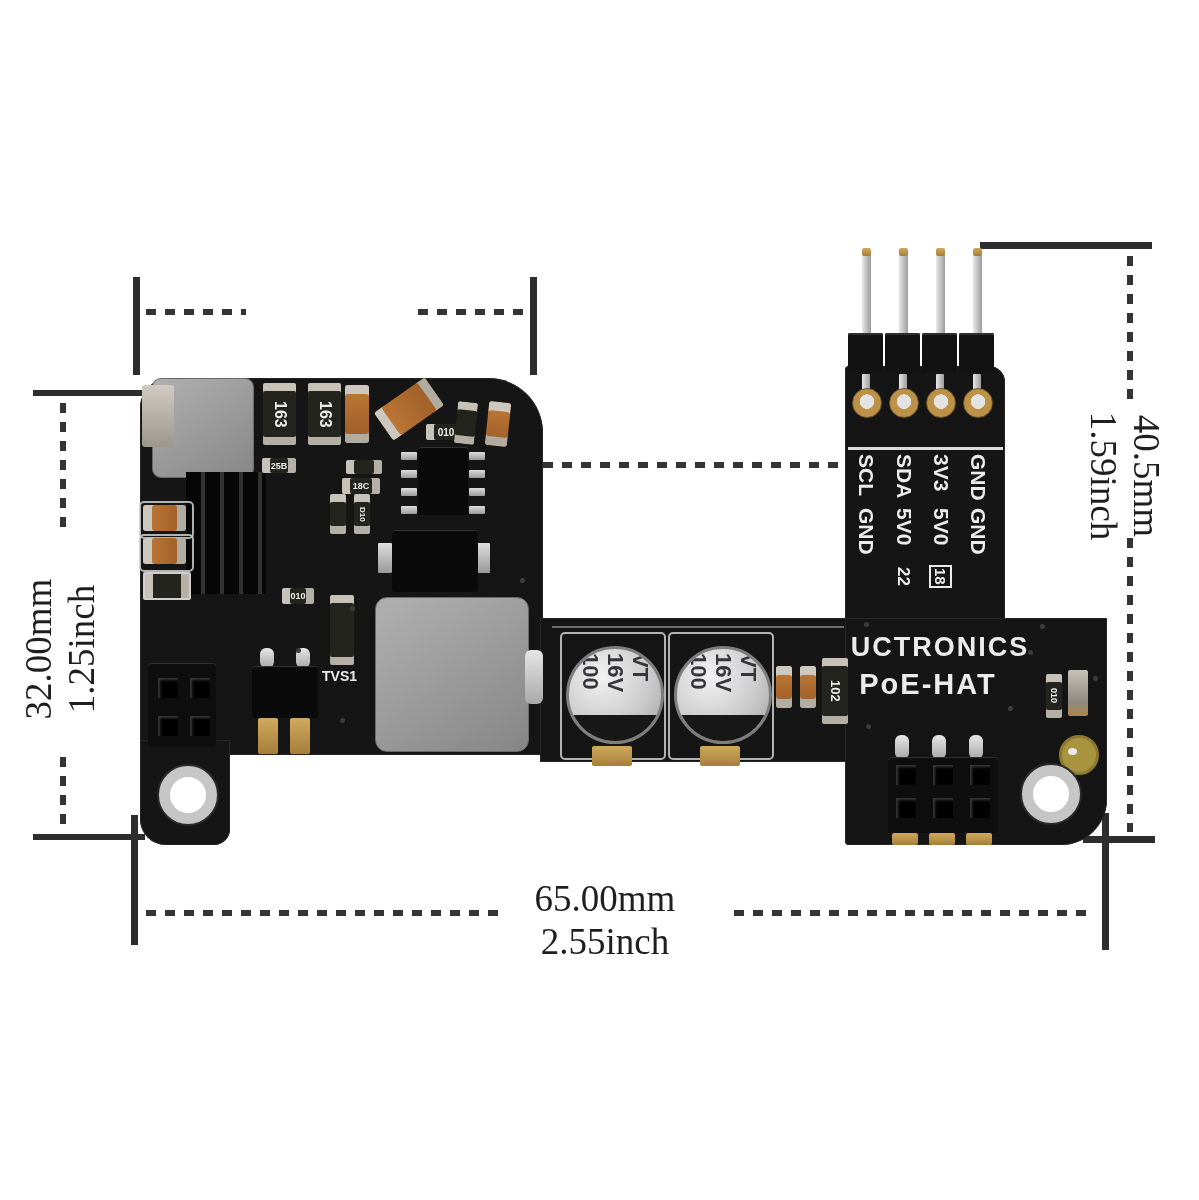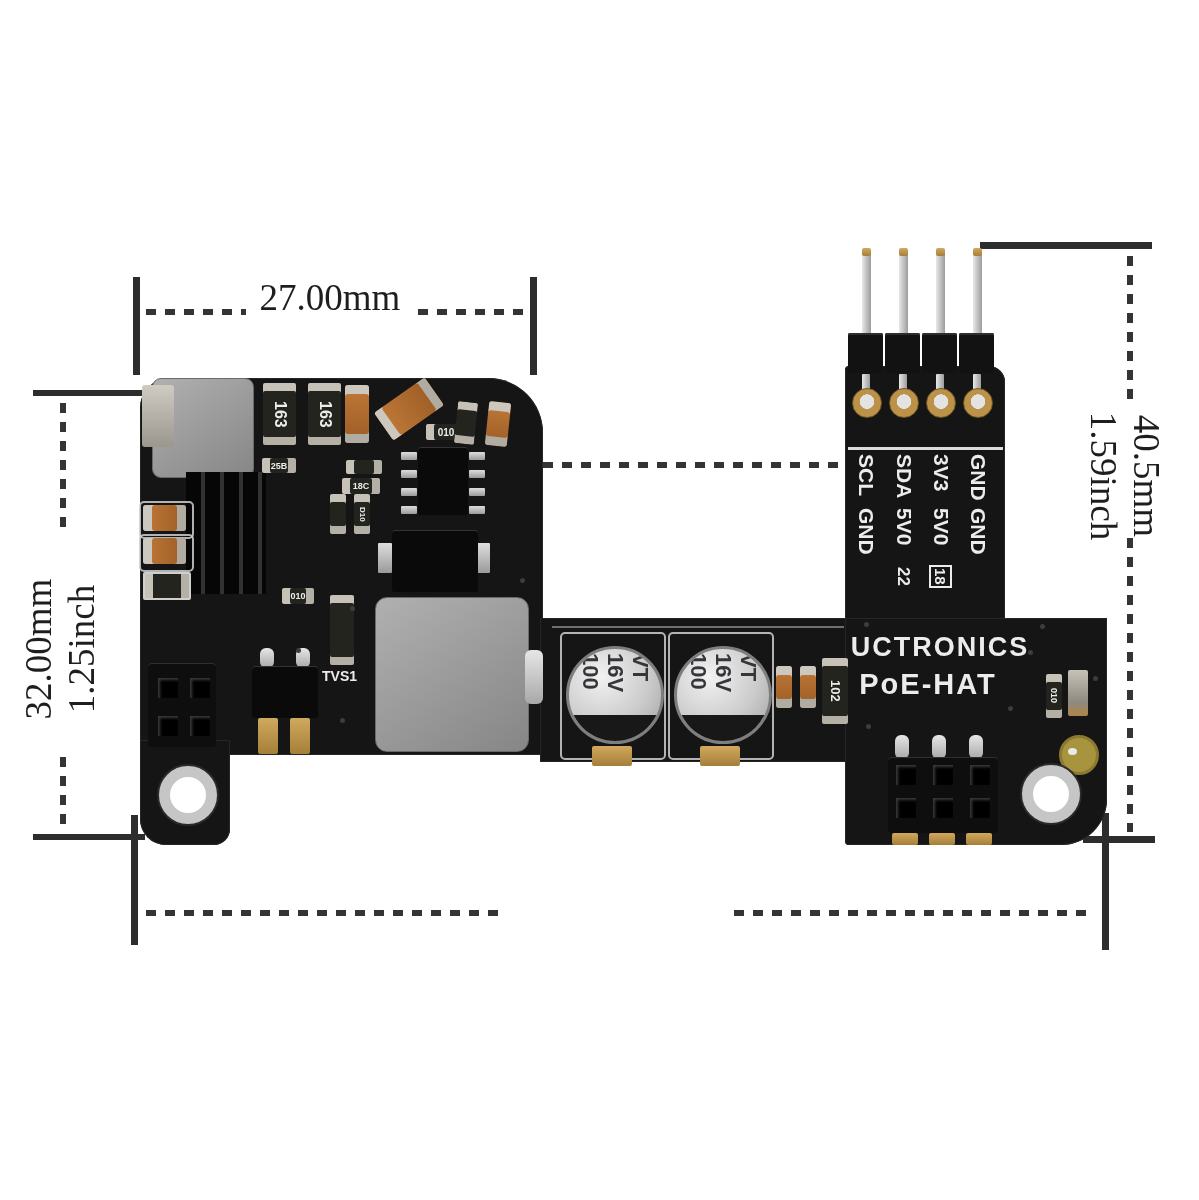"27.00mm" div { html: <div>27.00mm</div> -> none }
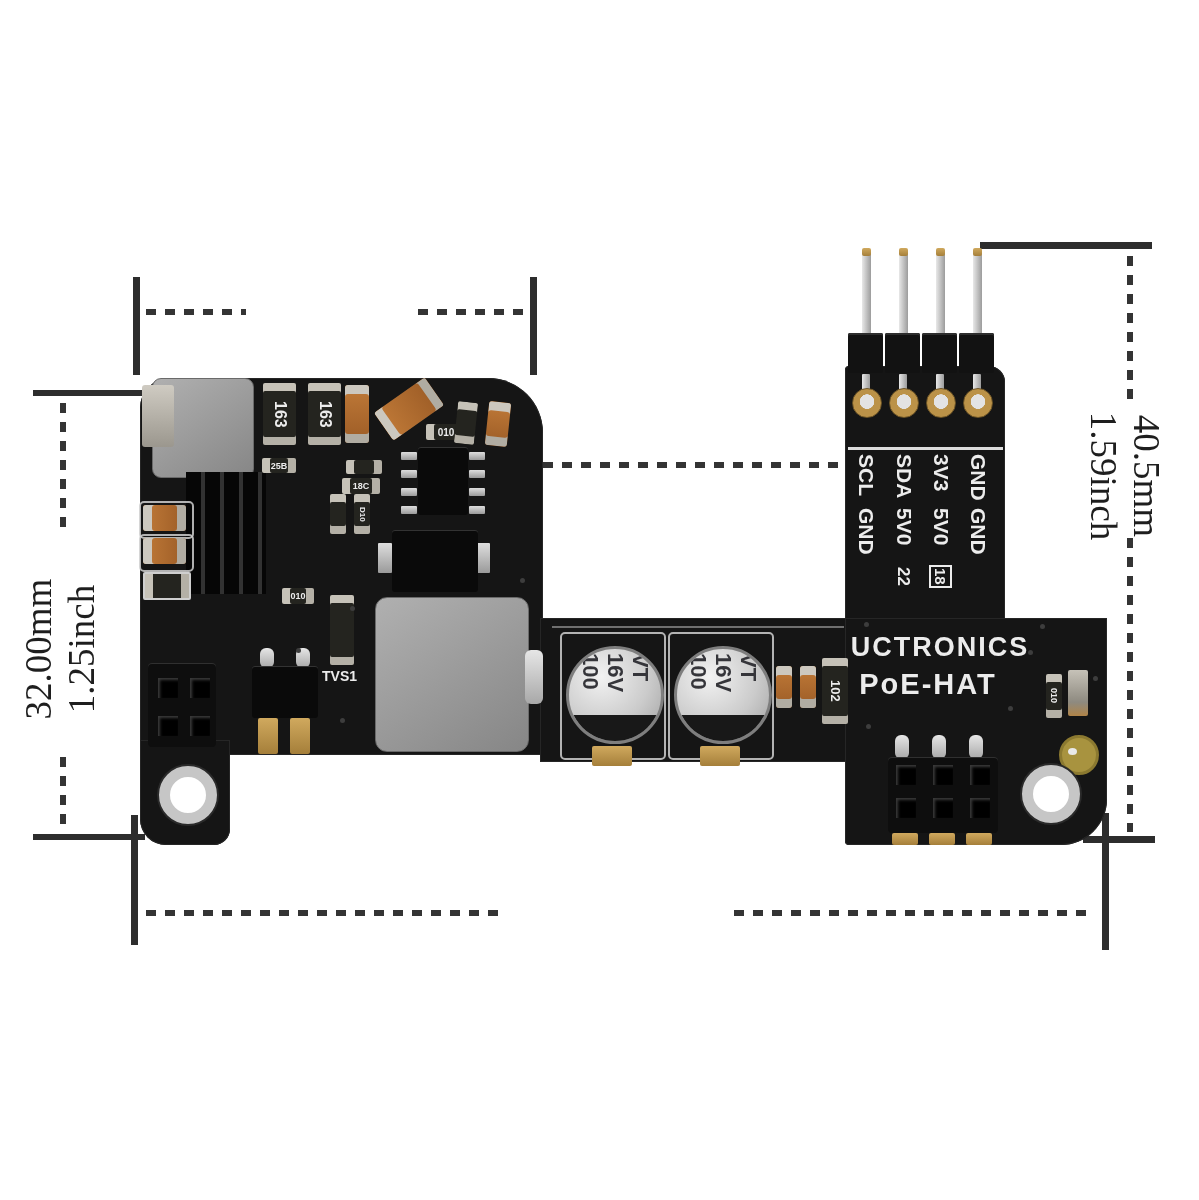"65.00mm" div.dimtxt { html: none -> <div> <div>65.00mm</div> <div>2.55inch</div> </div> }
